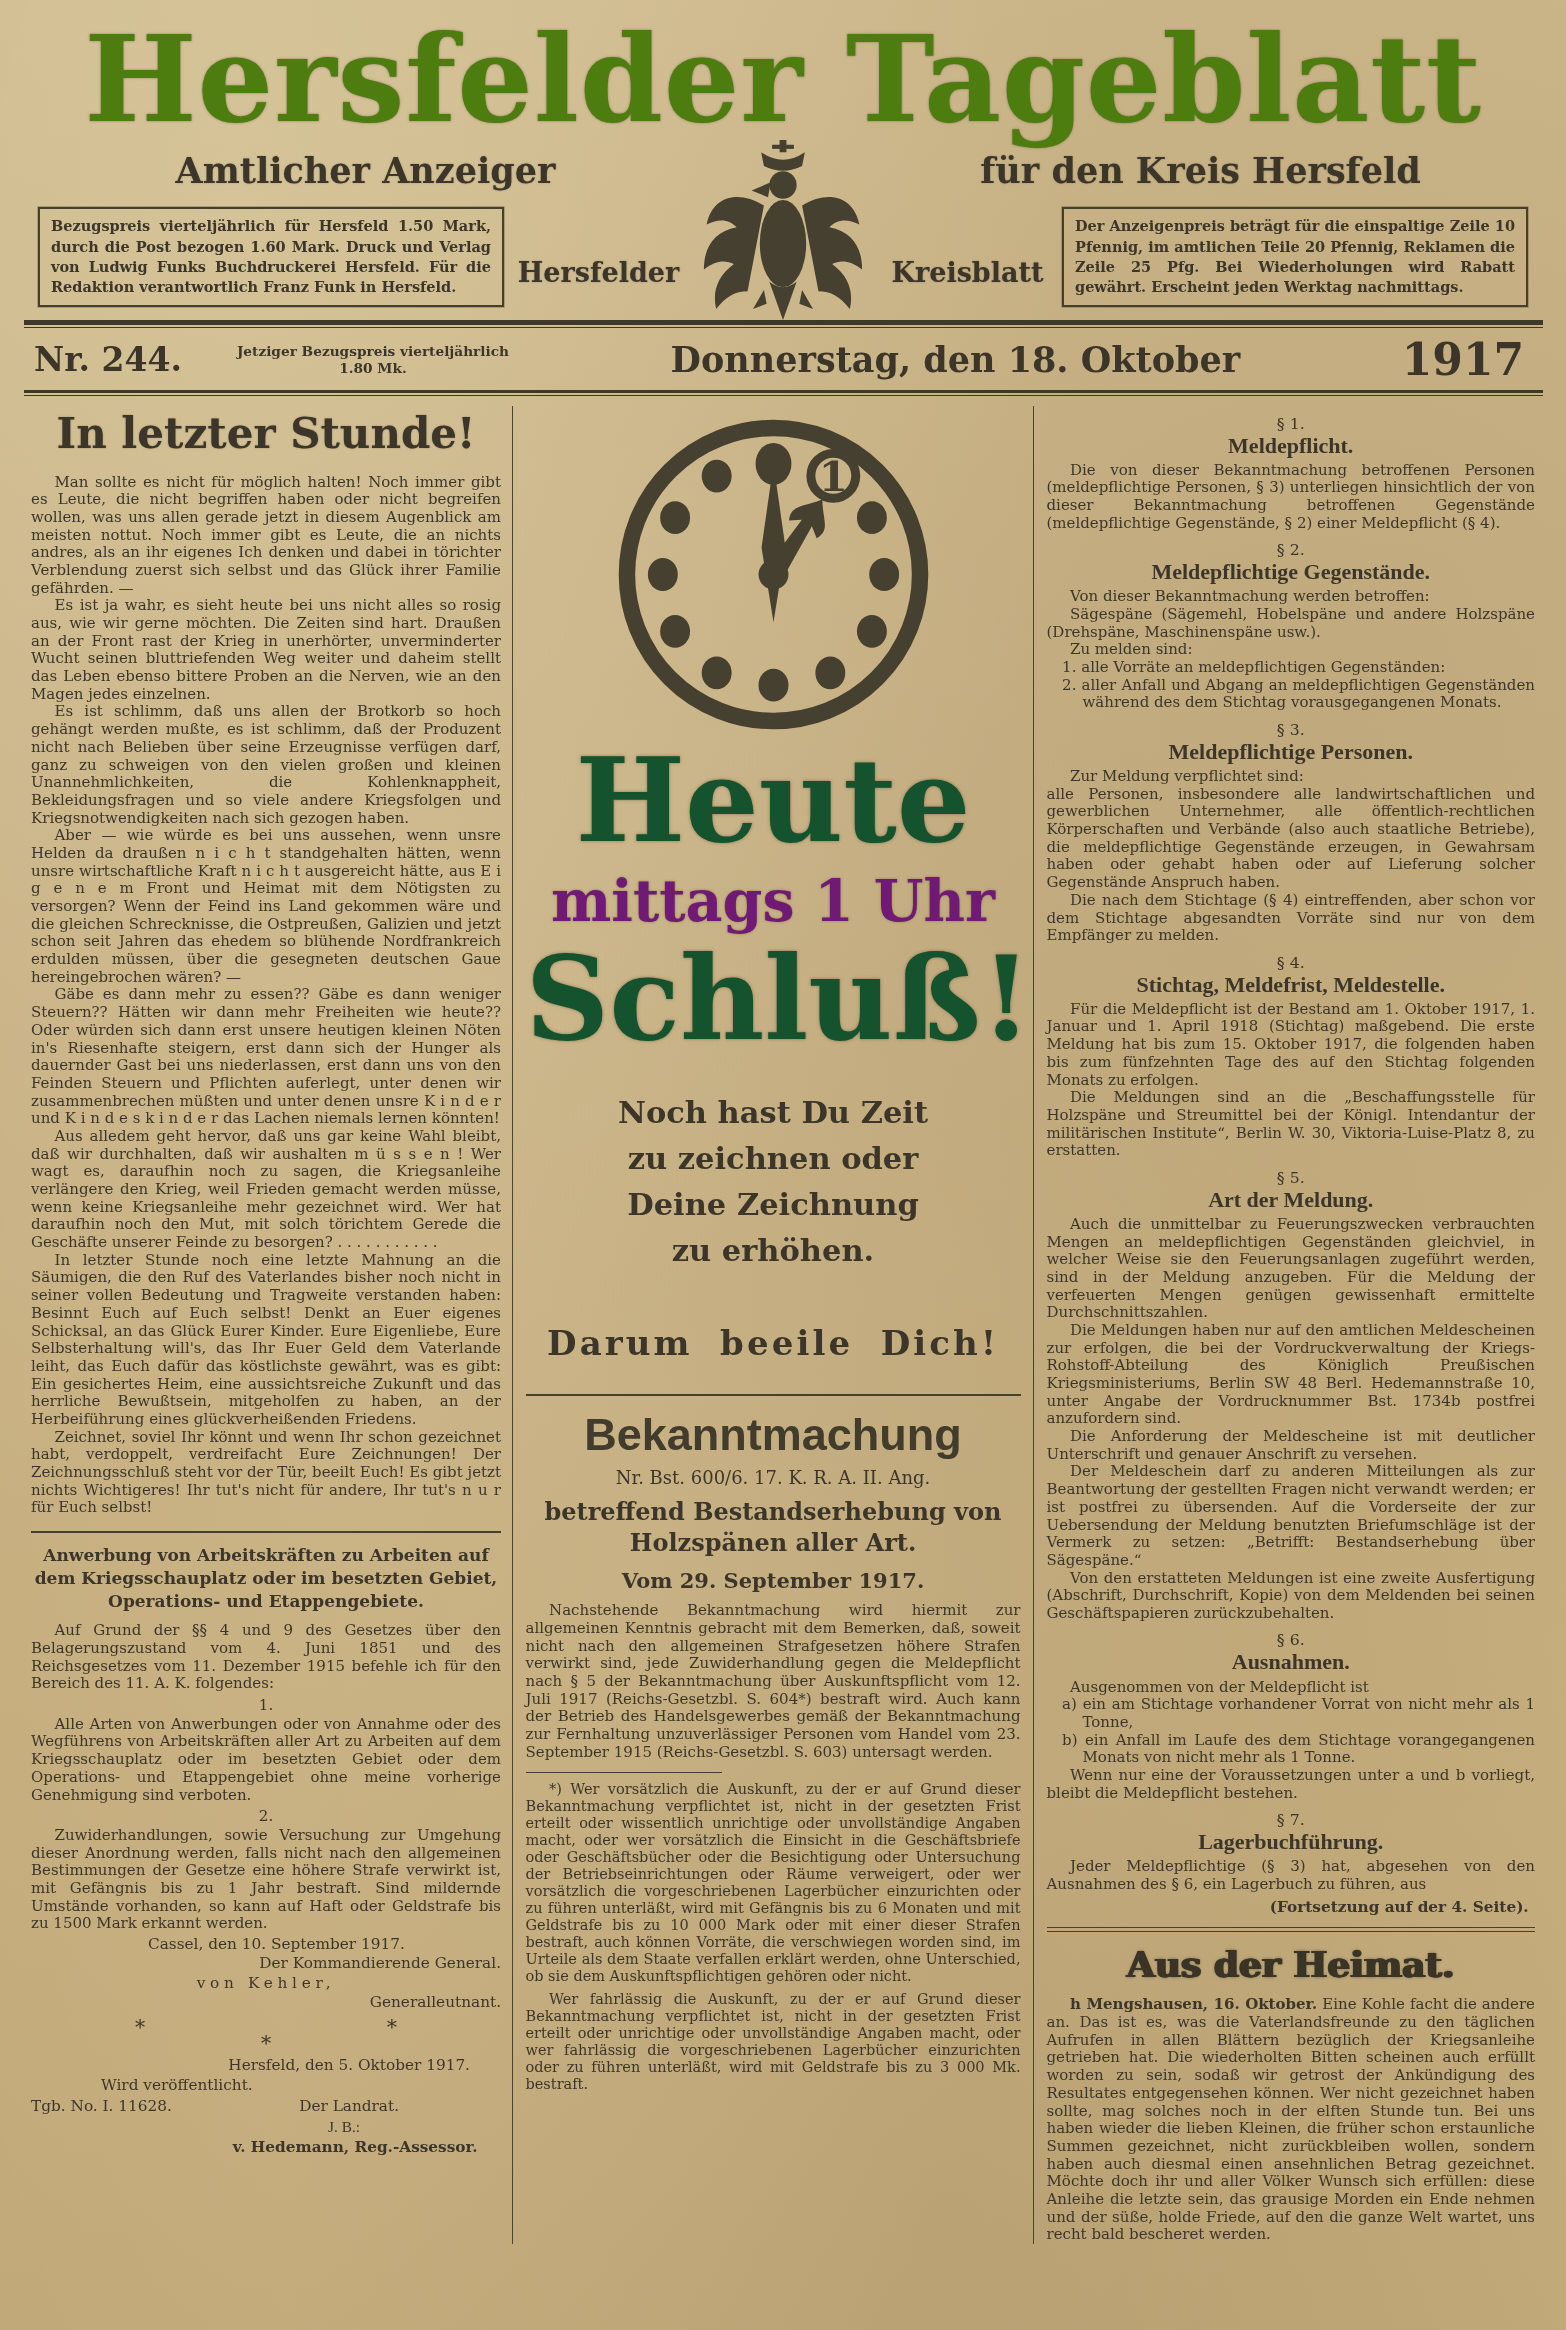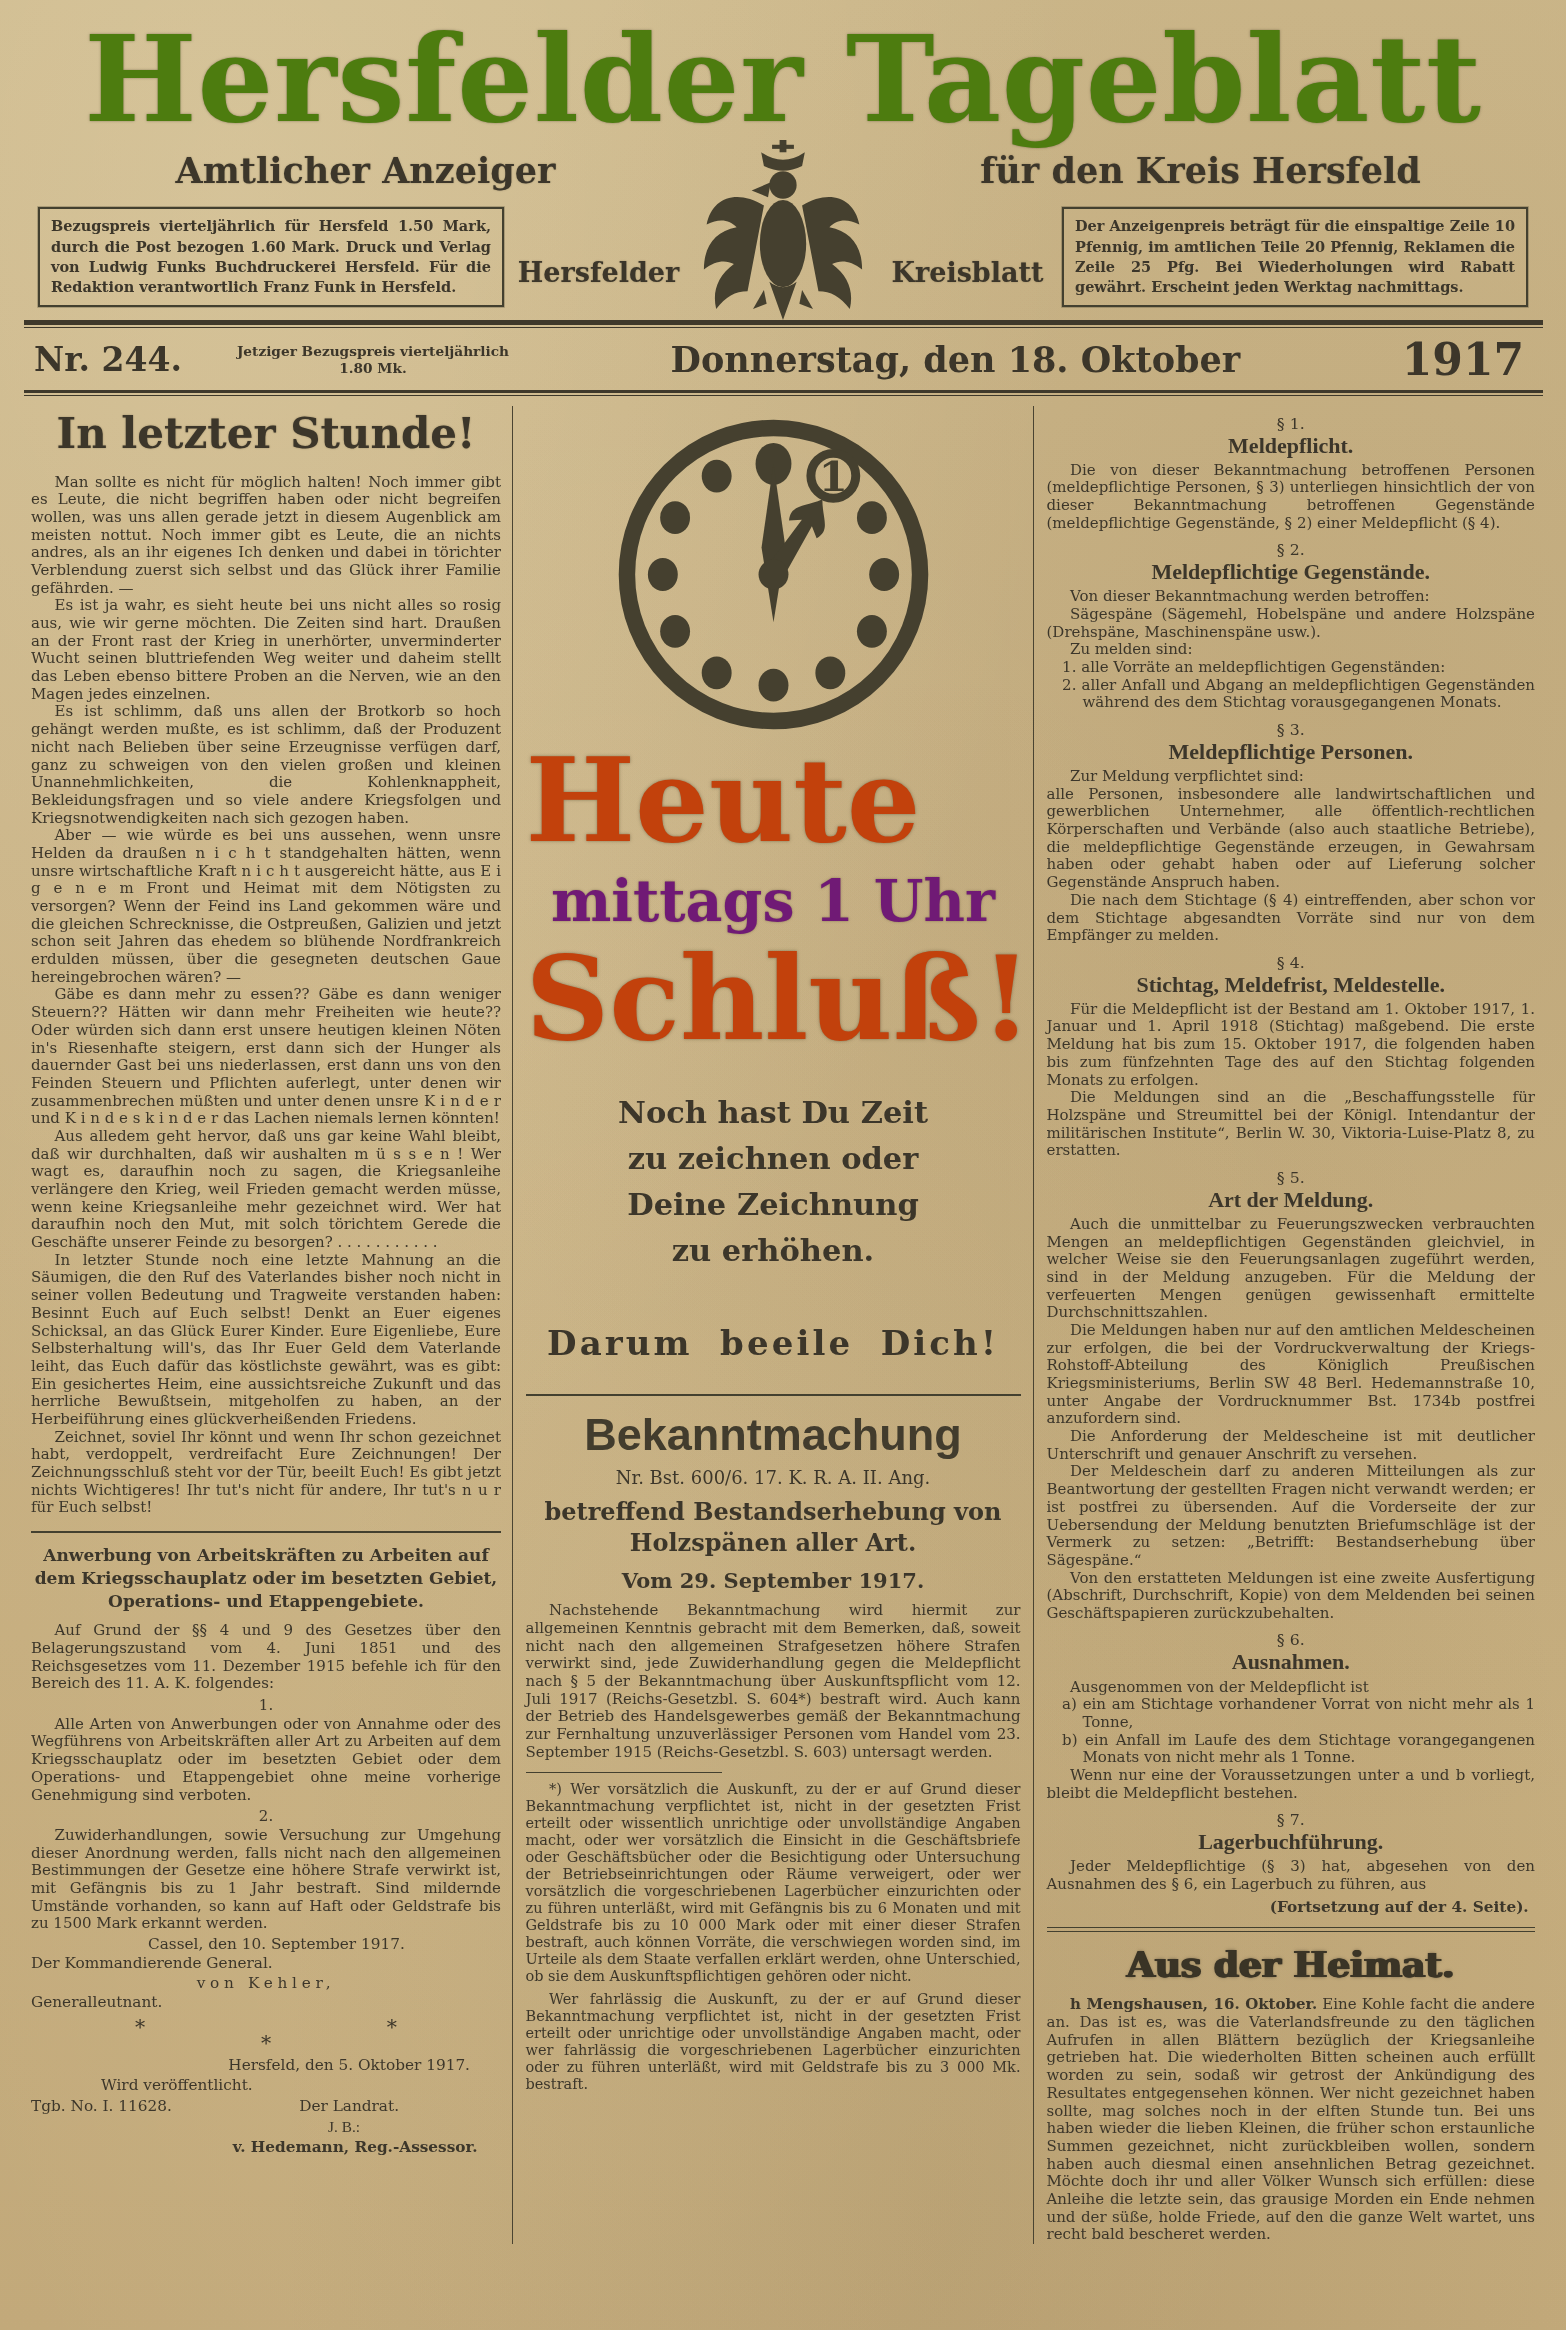"Heute" .display1, .display3 { color: #c2410c -> #14532d; text-align: none -> center }
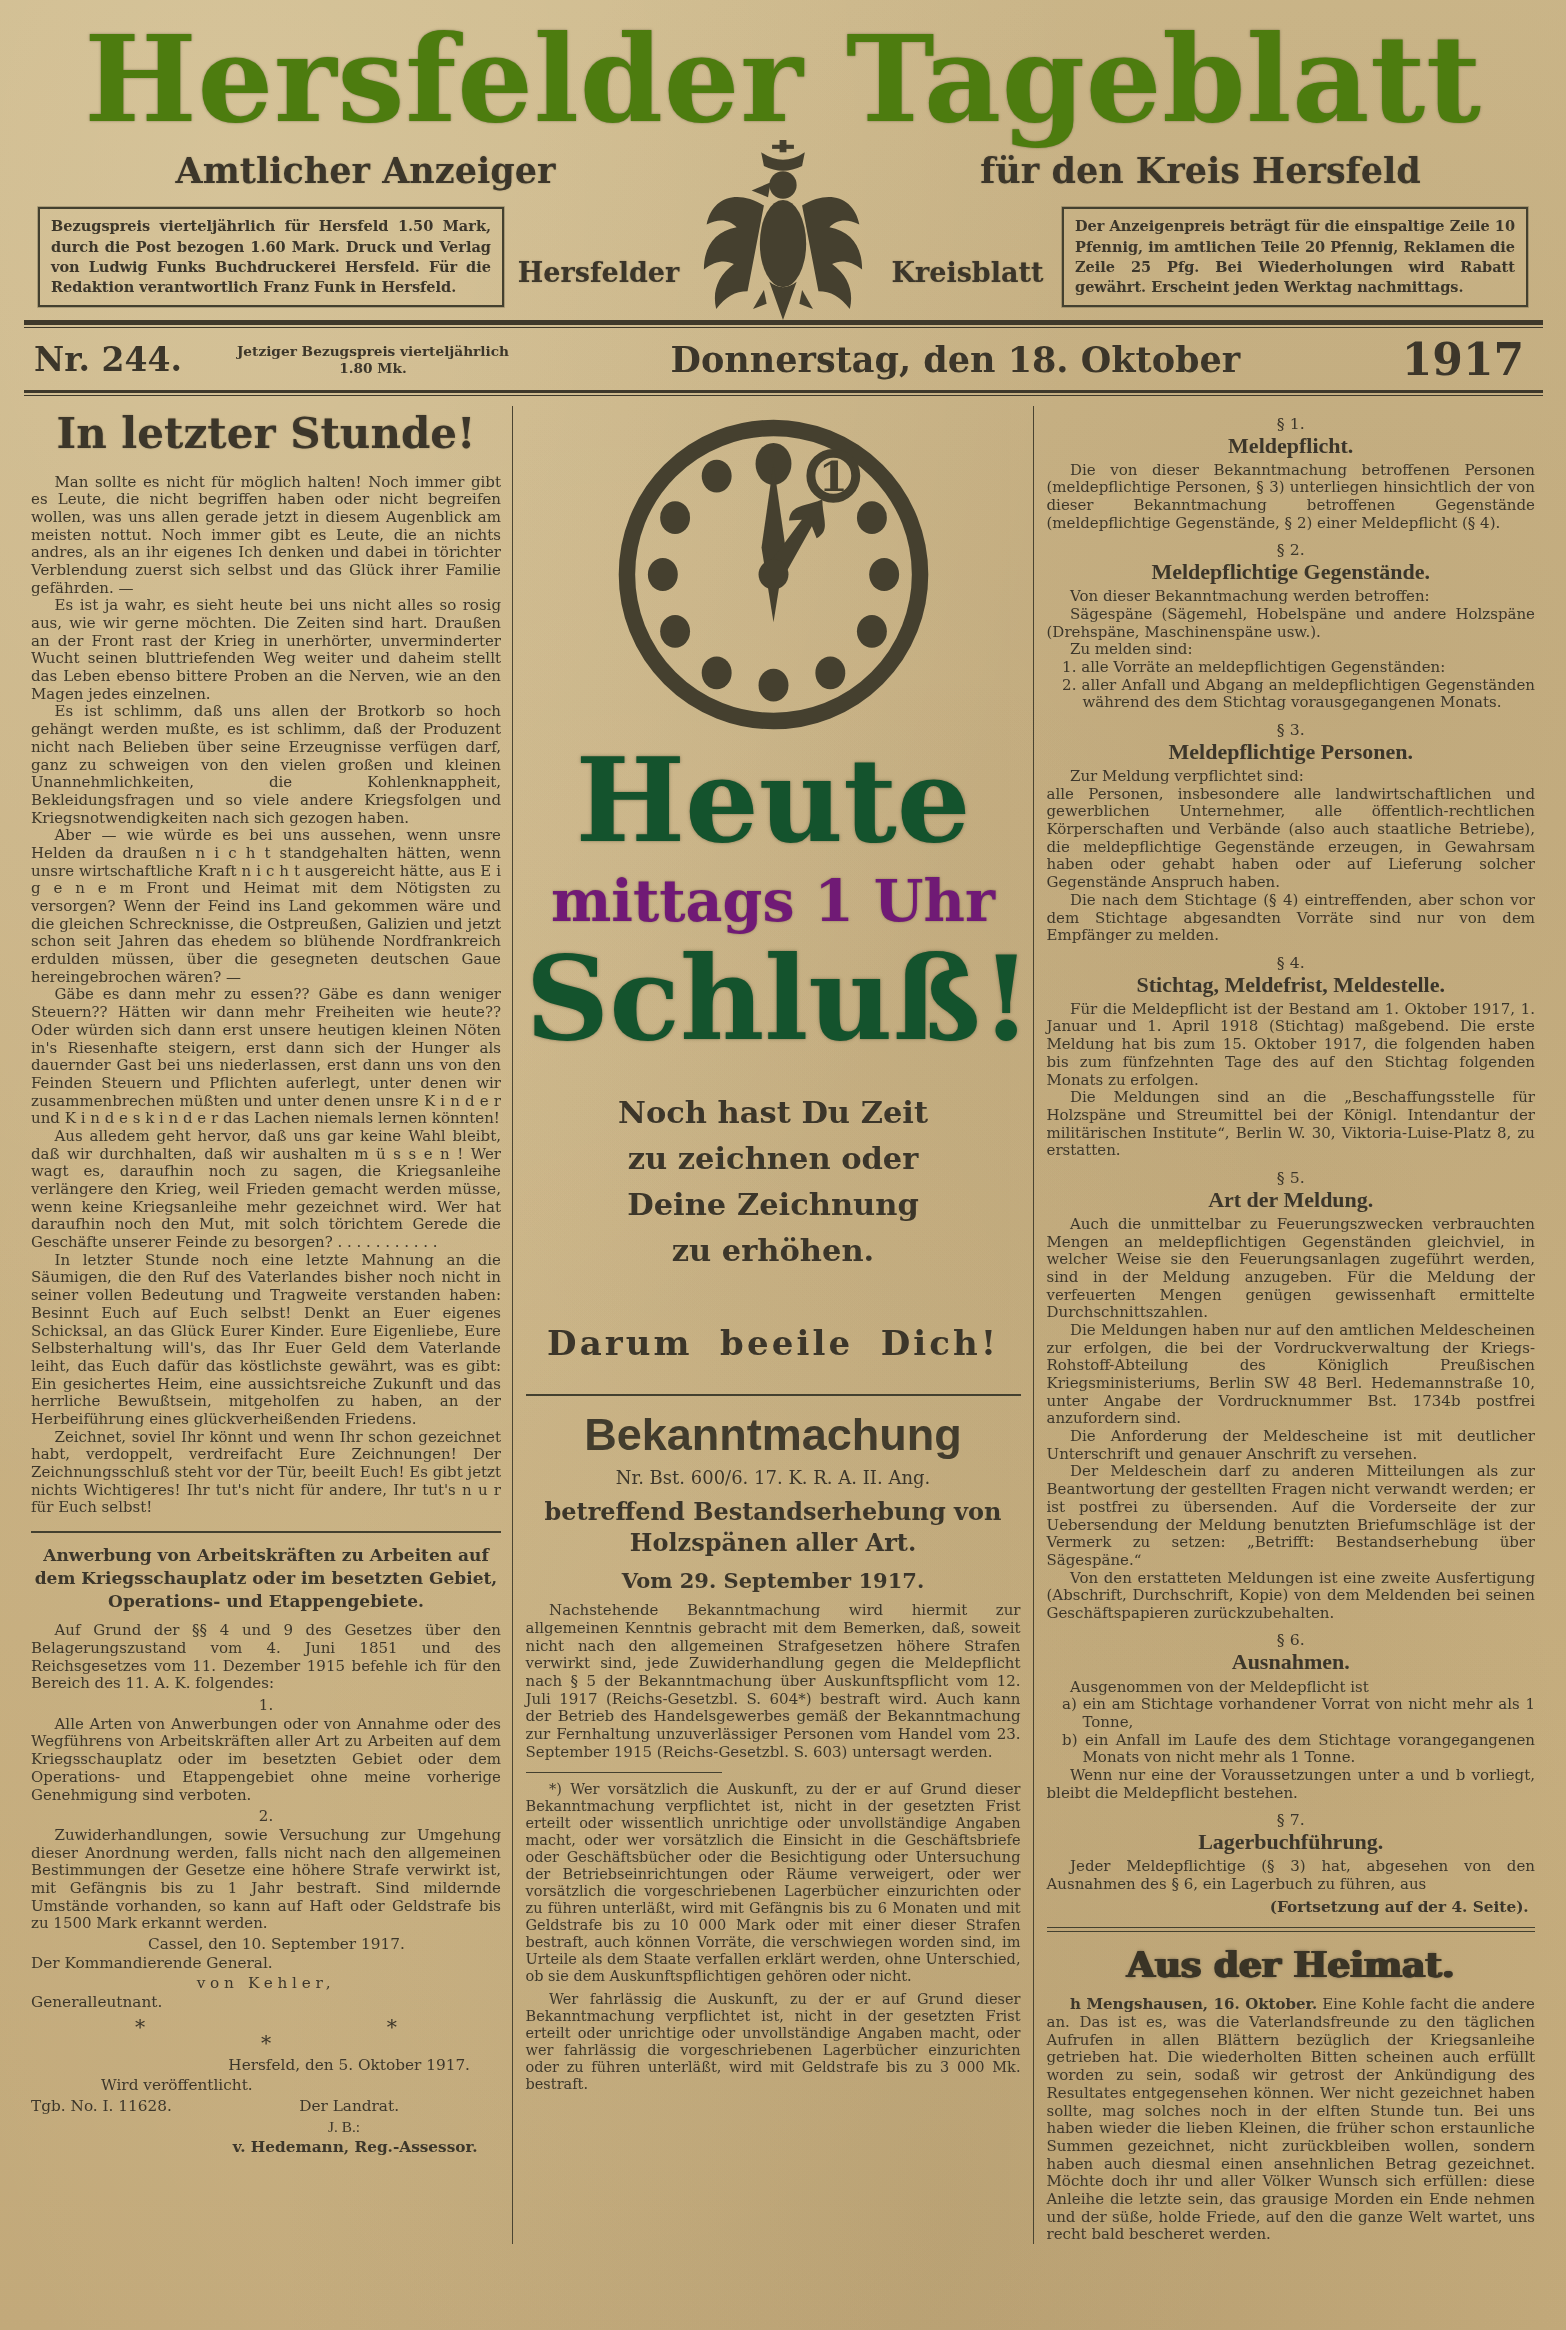"Der Kommandierende General." .sig-center { text-align: left -> right }
